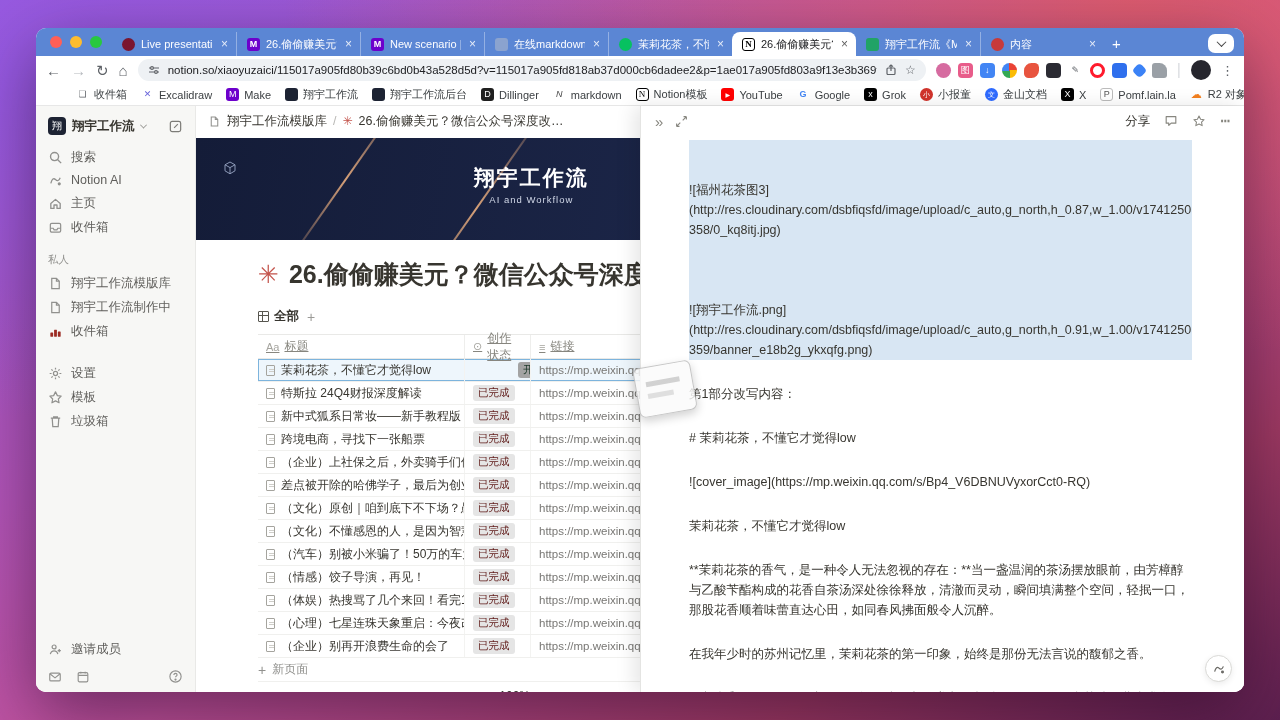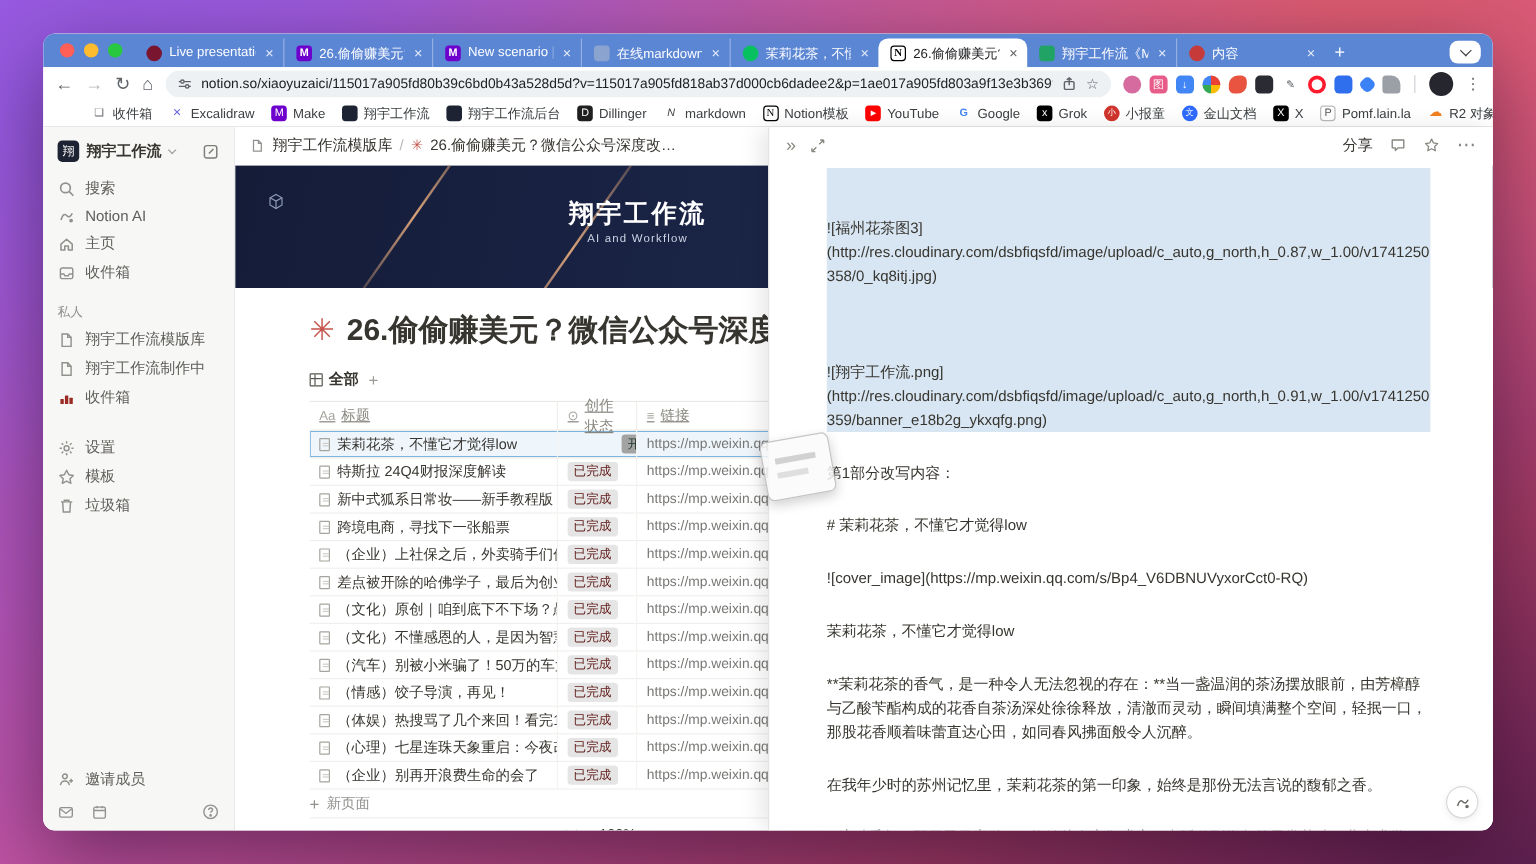"分享" .pk-right { font-family: none -> Liberation Mono, monospace }
